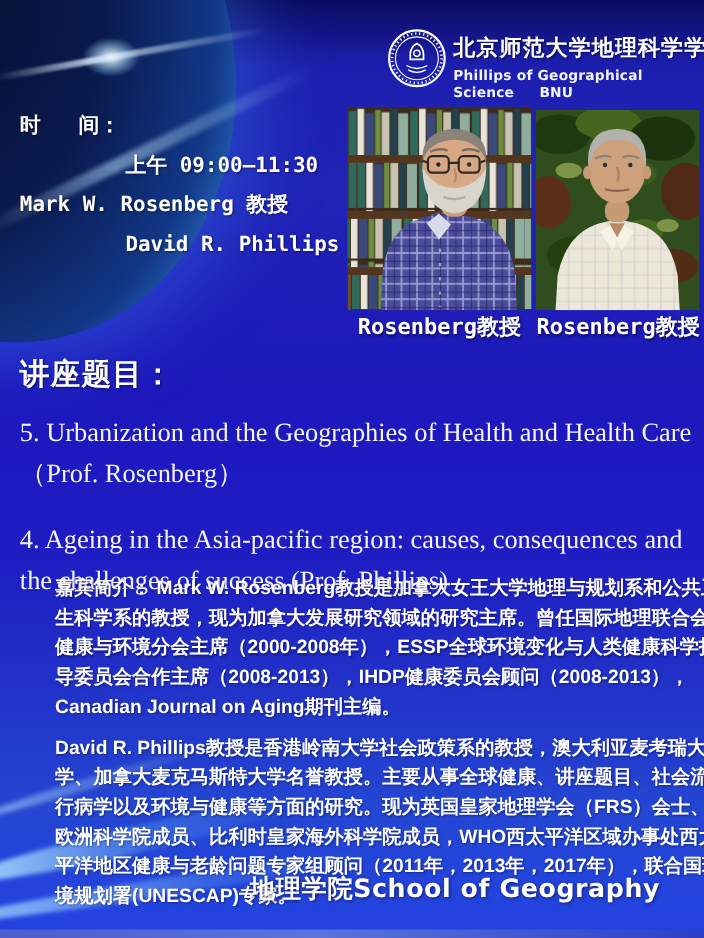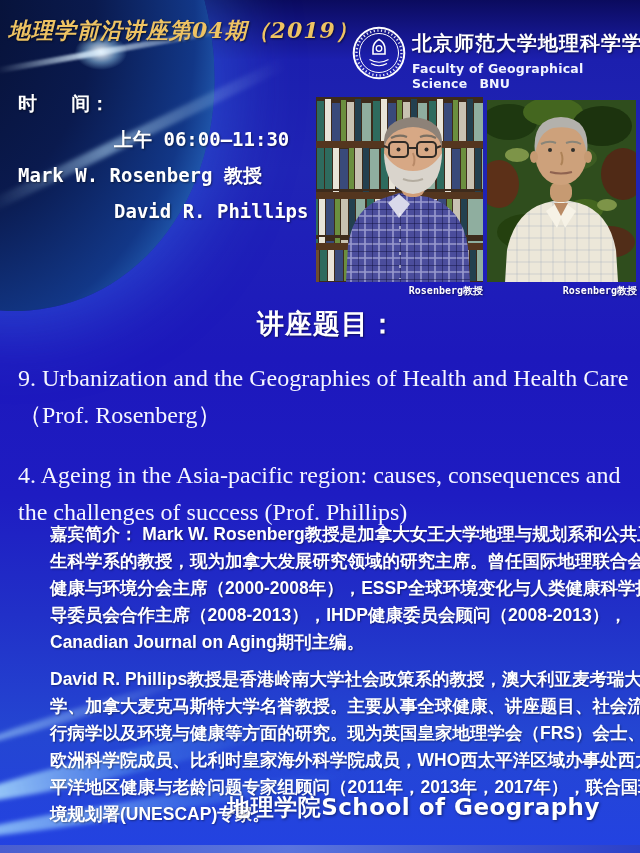"地理学前沿讲座第04期（2019）" div.series-title { html: <div>地理学前沿讲座第04期（2019）</div> -> none }
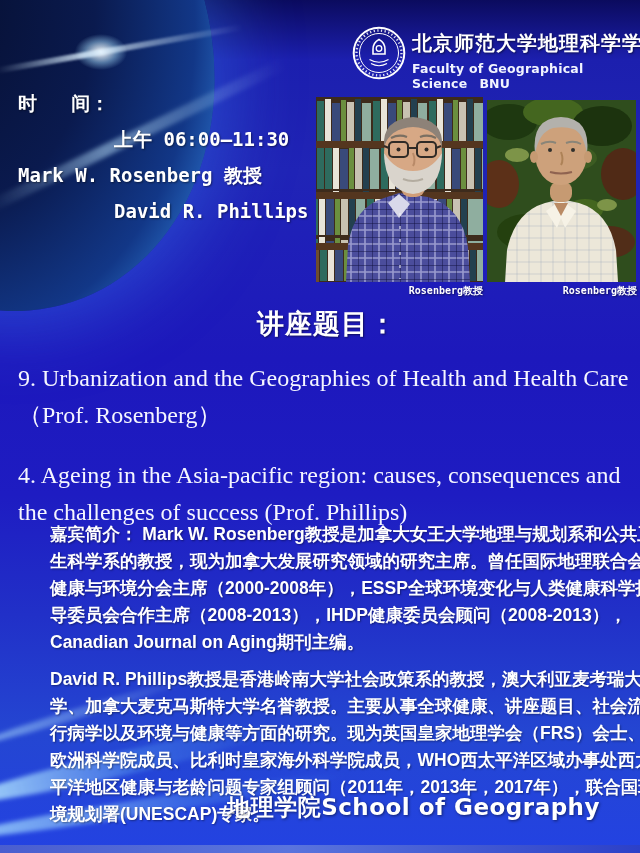"Faculty of Geographical Science" span { text: Faculty -> Phillips }
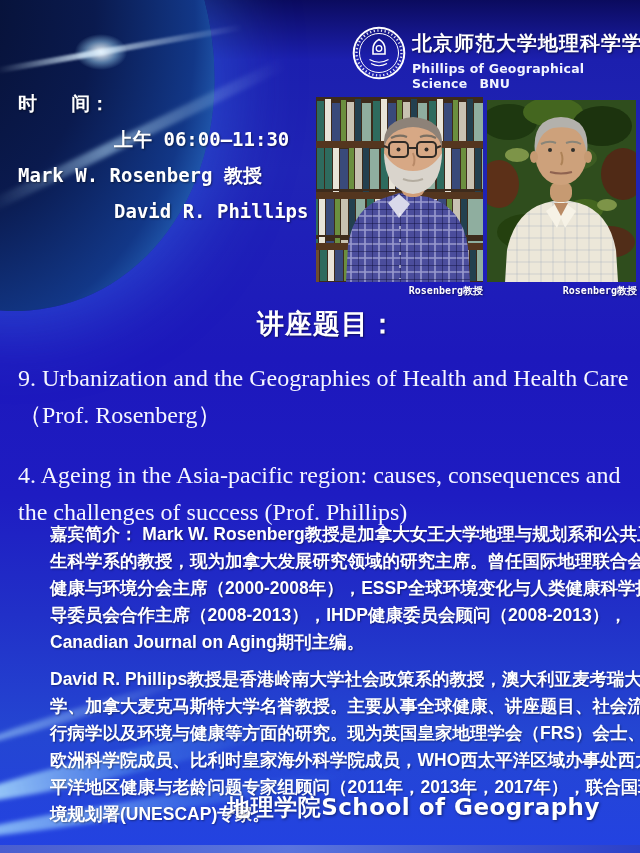"BNU" .org-en .abbr { margin-left: 12px -> 23px }
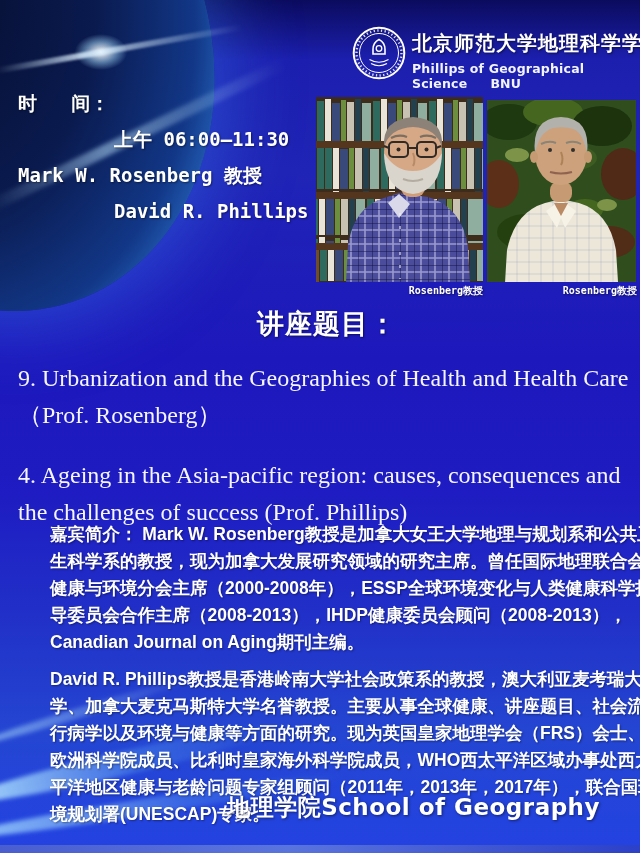"时 间：" .info { top: 86px -> 96px }
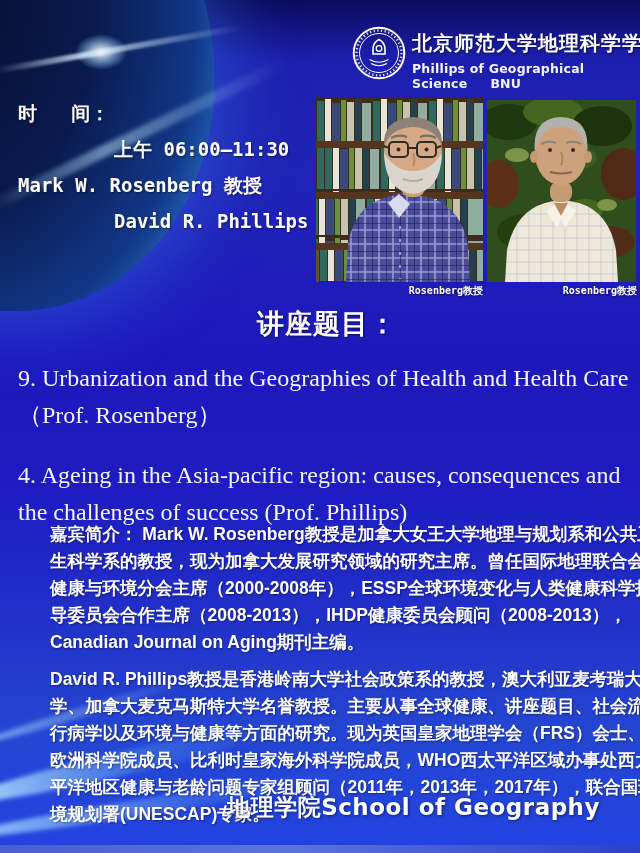"上午 06:00—11:30" span.info-value { text: 06:00 -> 09:00 }
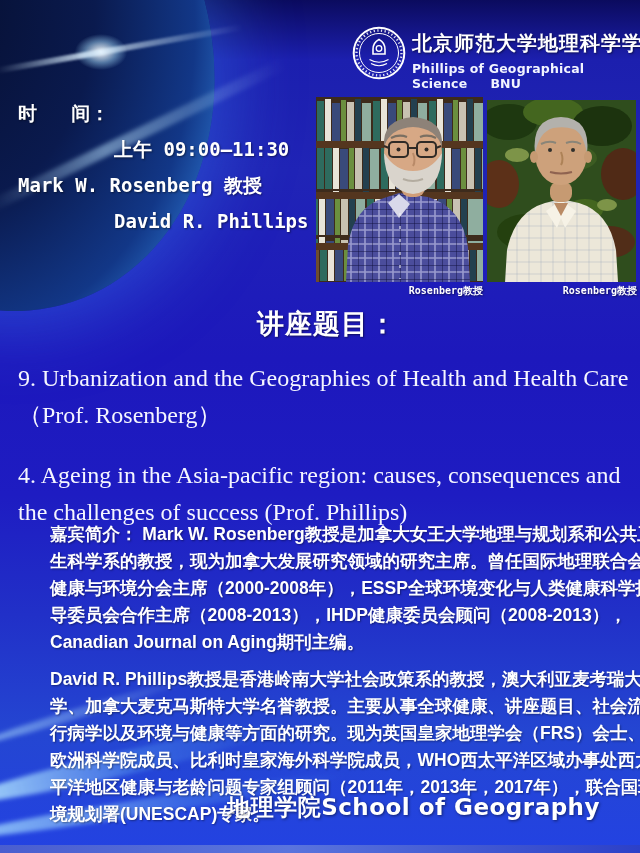"Rosenberg教授" .caption { font-size: 10px -> 20px; text-align: right -> center }
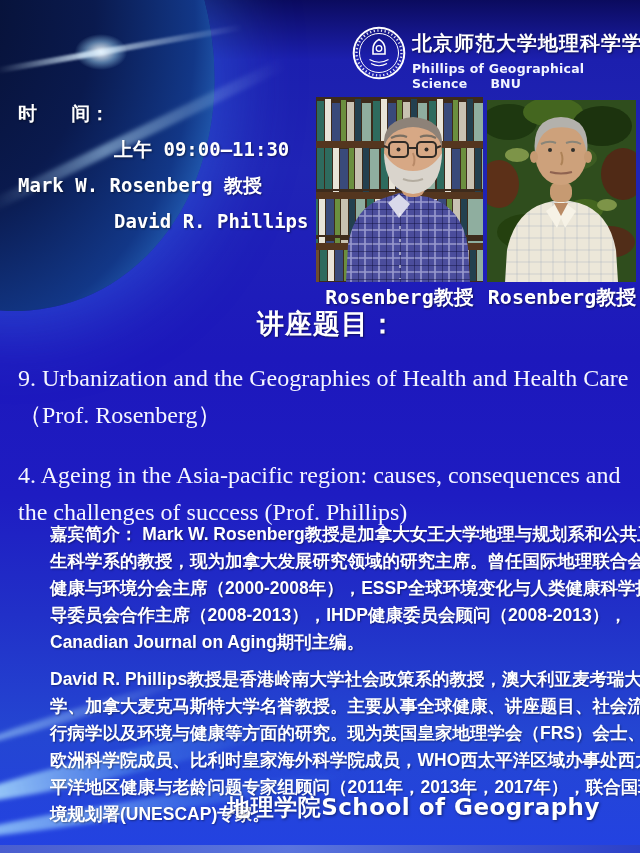"讲座题目：" .topics-heading { margin: 0 0 18px 0 -> 16px 0 18px 0; text-align: center -> none }
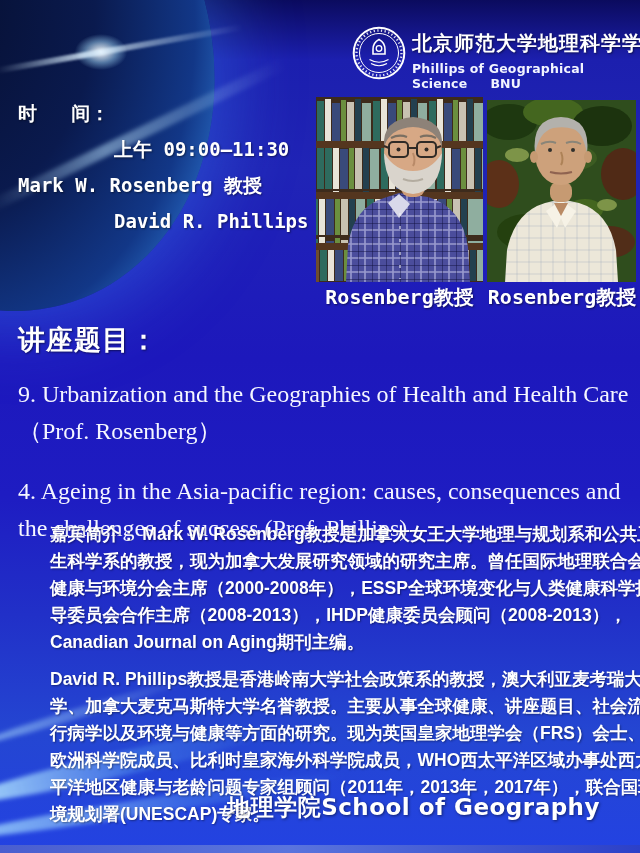"9. Urbanization and the Geographies" p.topic { text: 9 -> 5 }
